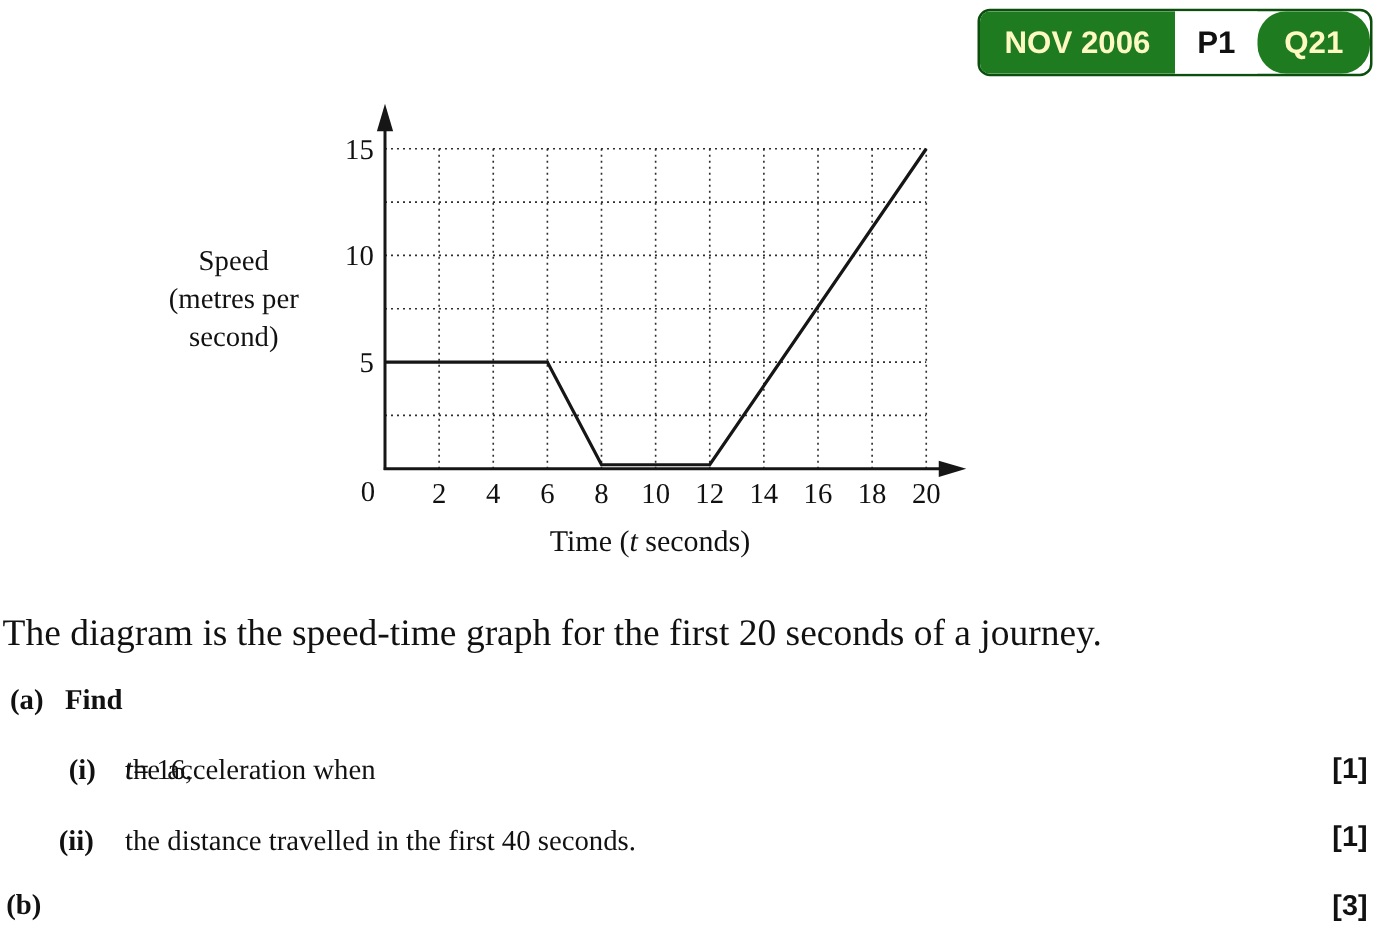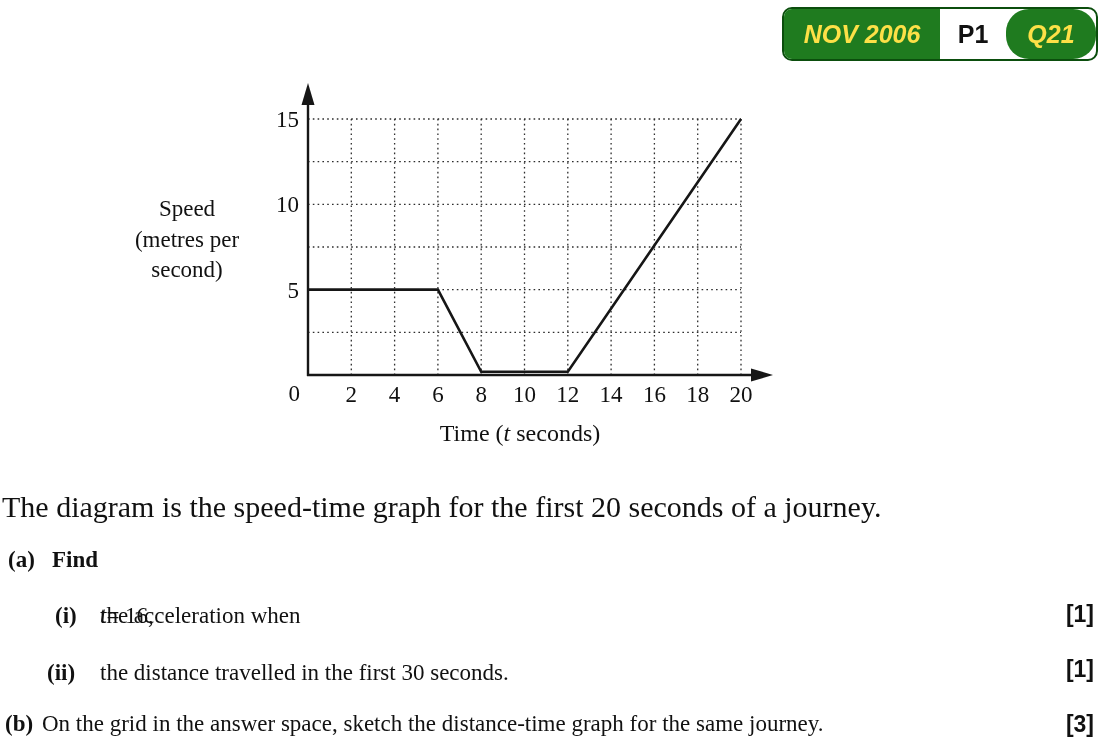"NOV 2006" .badge .seg.green { color: #fde047 -> #fef9c3; font-style: italic -> none }
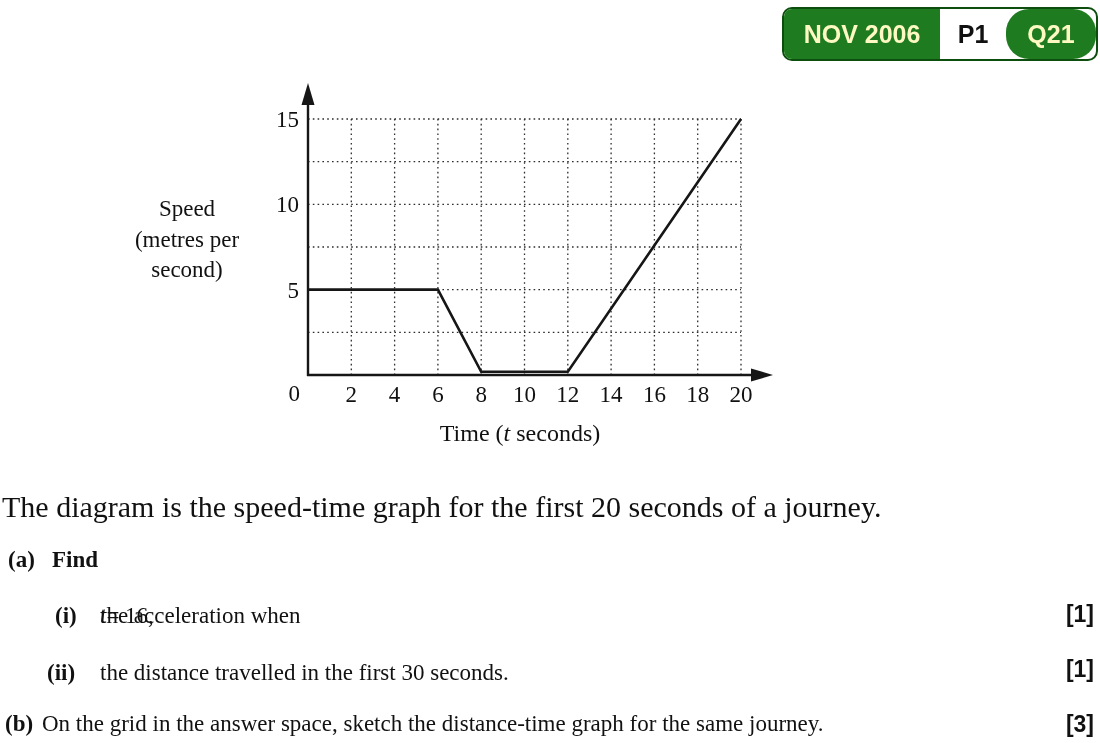"the distance travelled in the" span.ptext { text: 30 -> 40 }
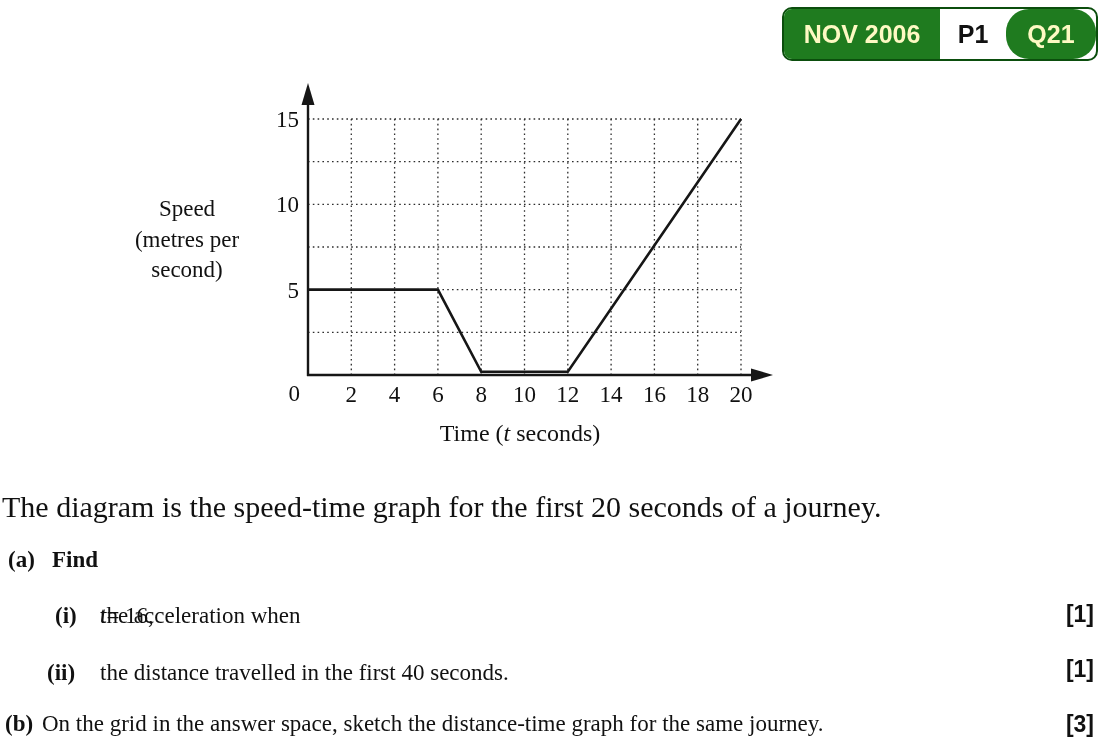"On the grid in the" span.ptext { html: <span>On the grid in the answer space, sketch the distance-time graph for the same journey.</span> -> none }
